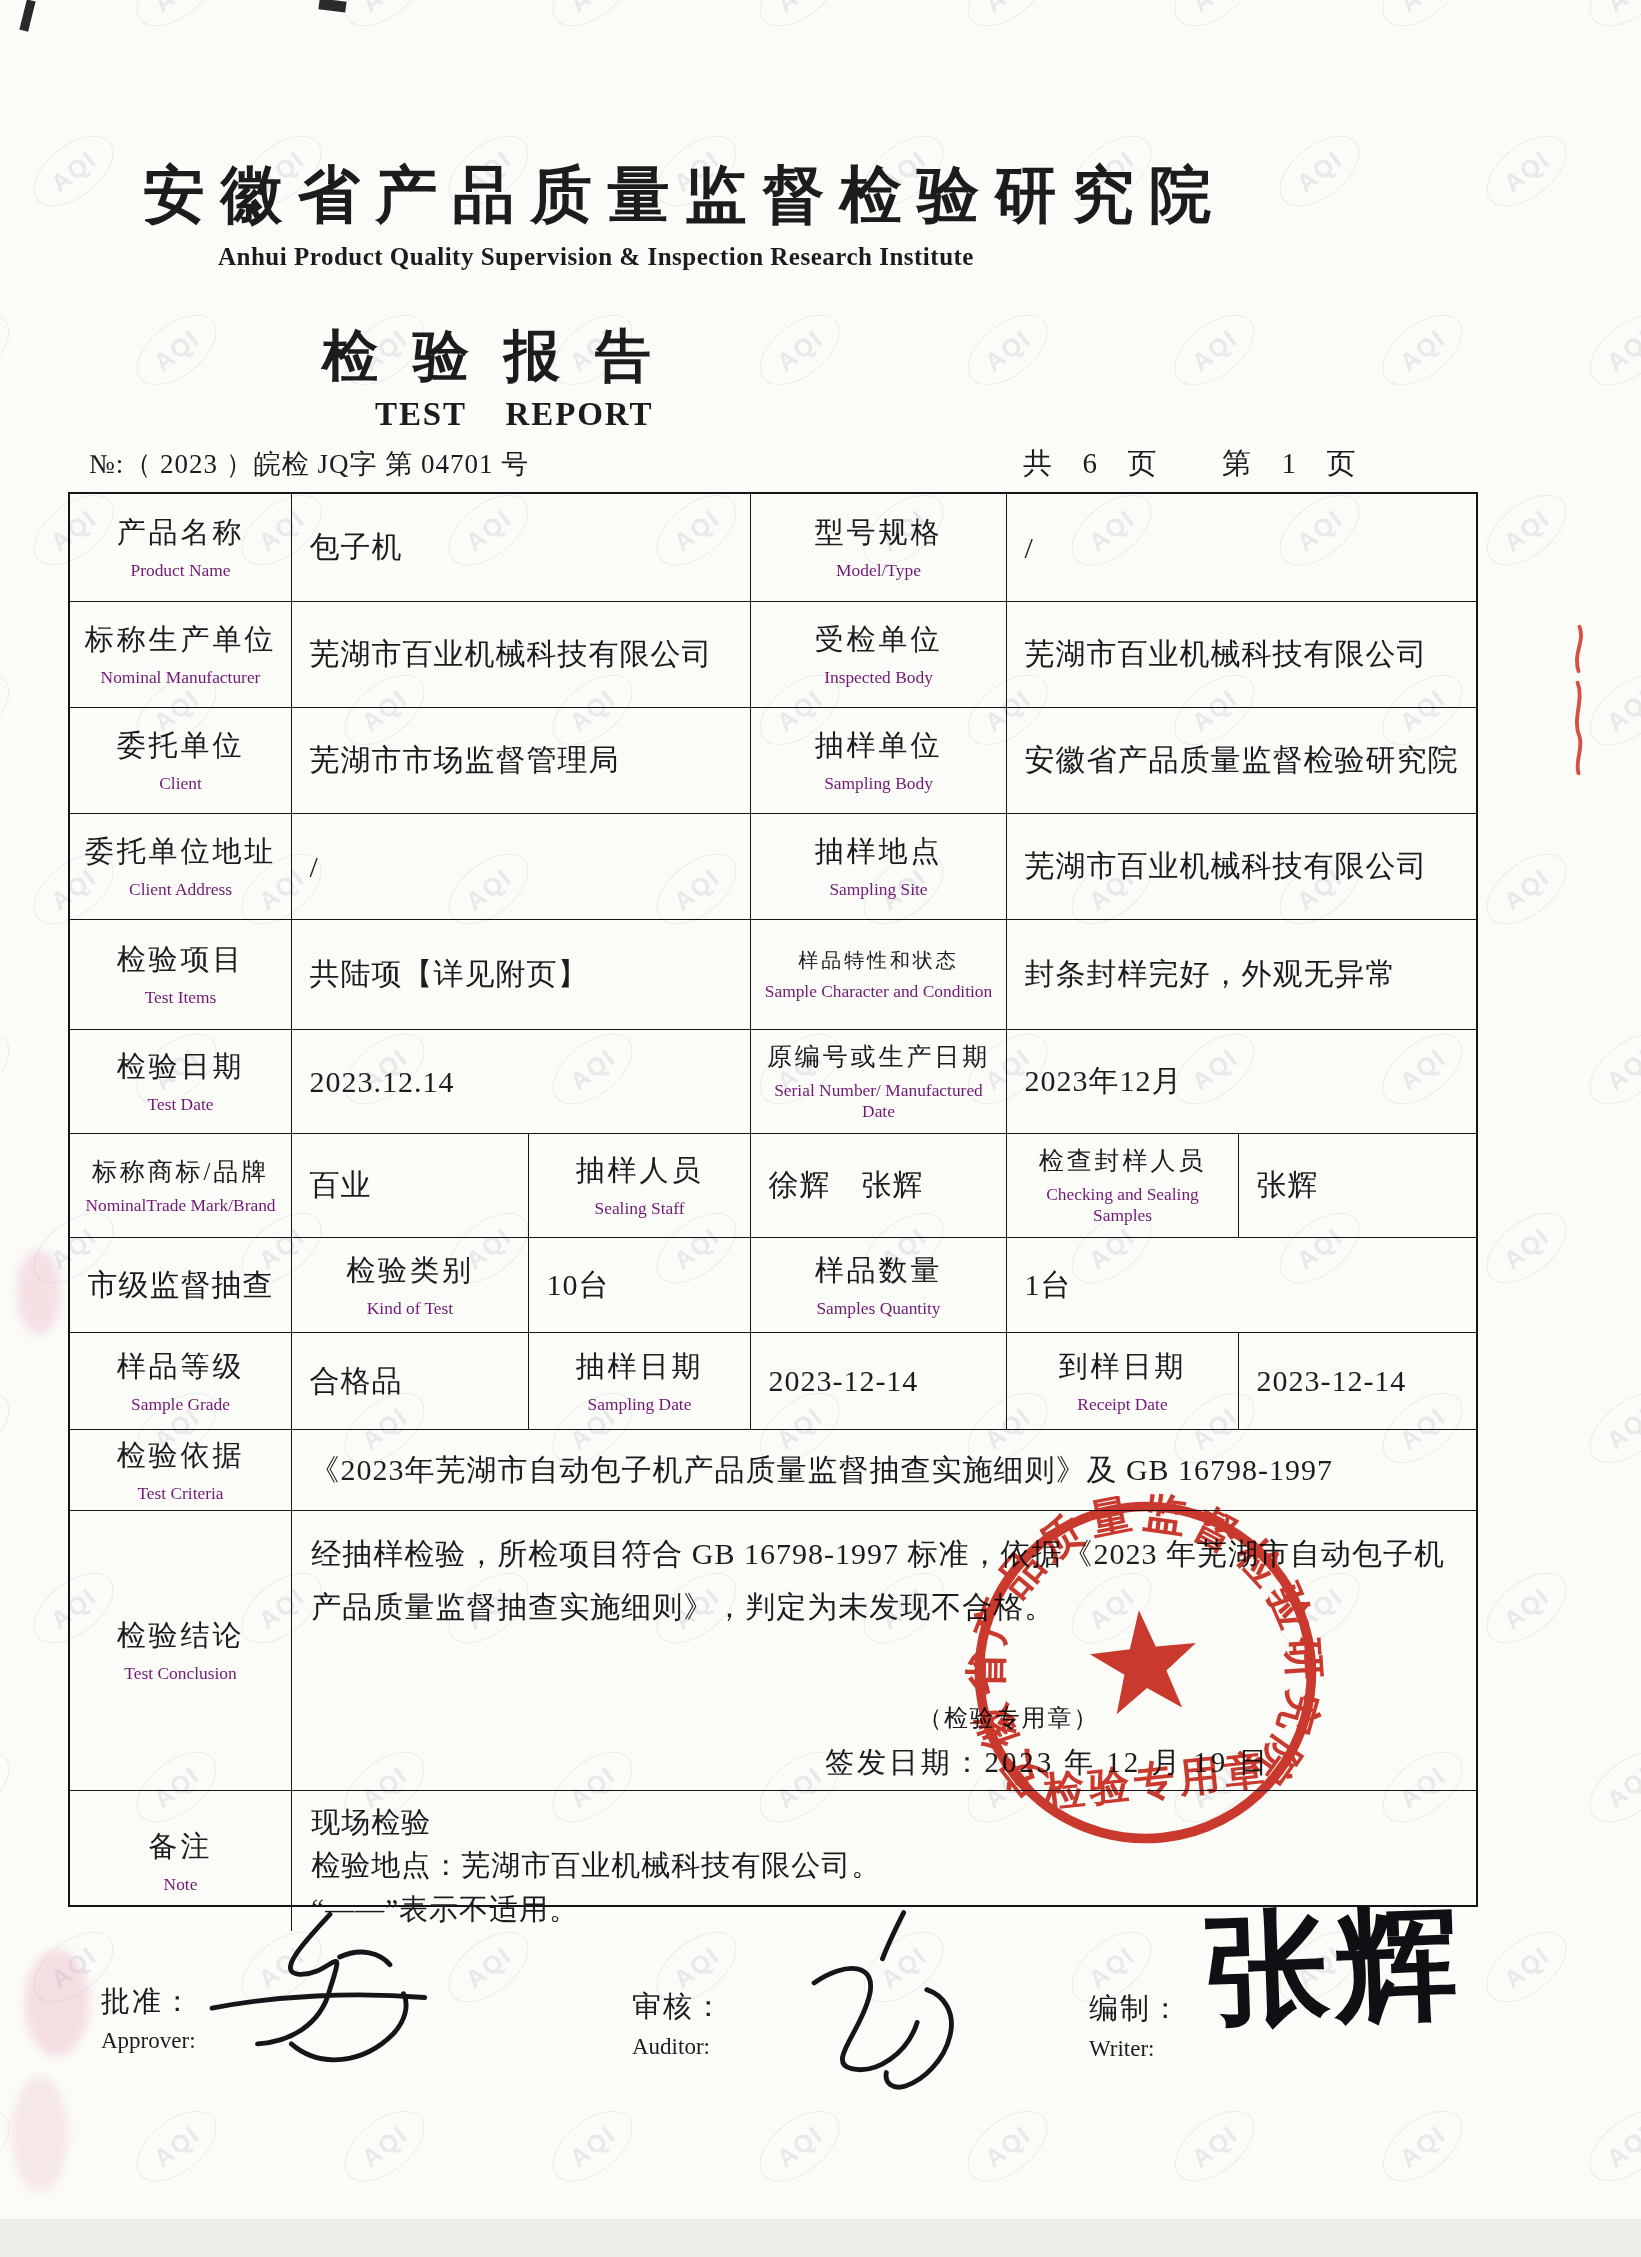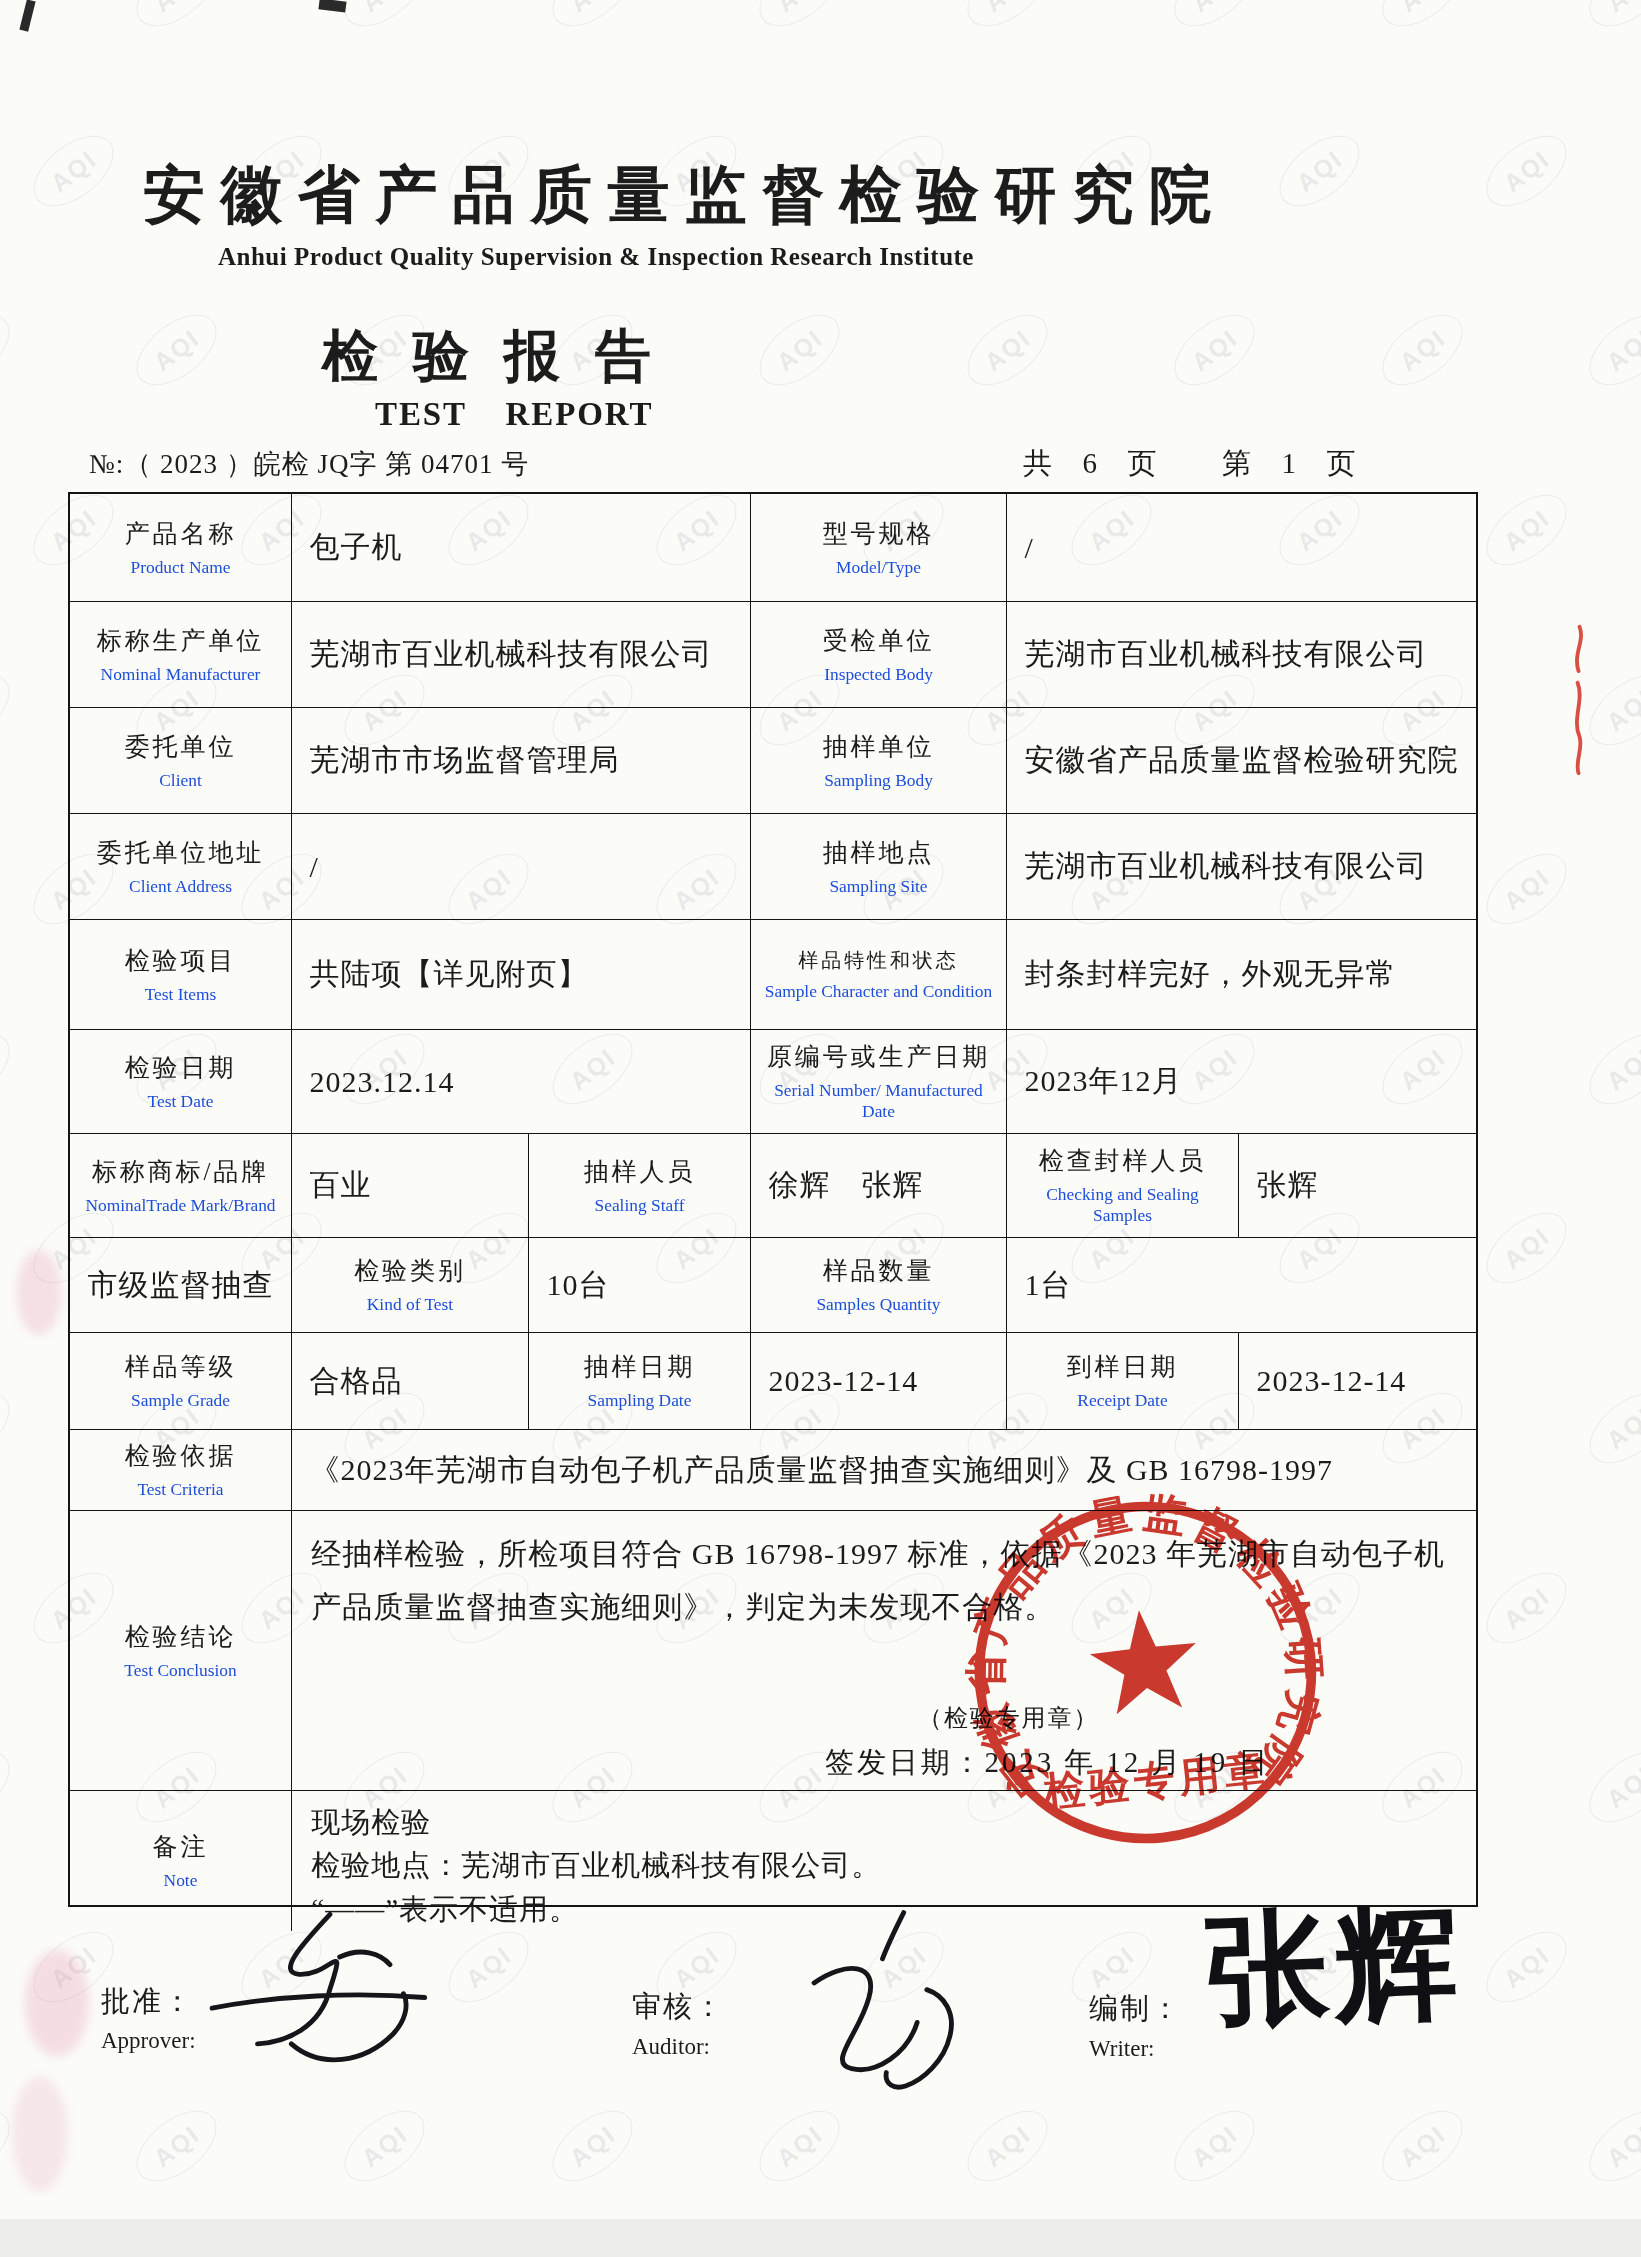"产品名称" .lab-cn { font-size: 25px -> 29px }
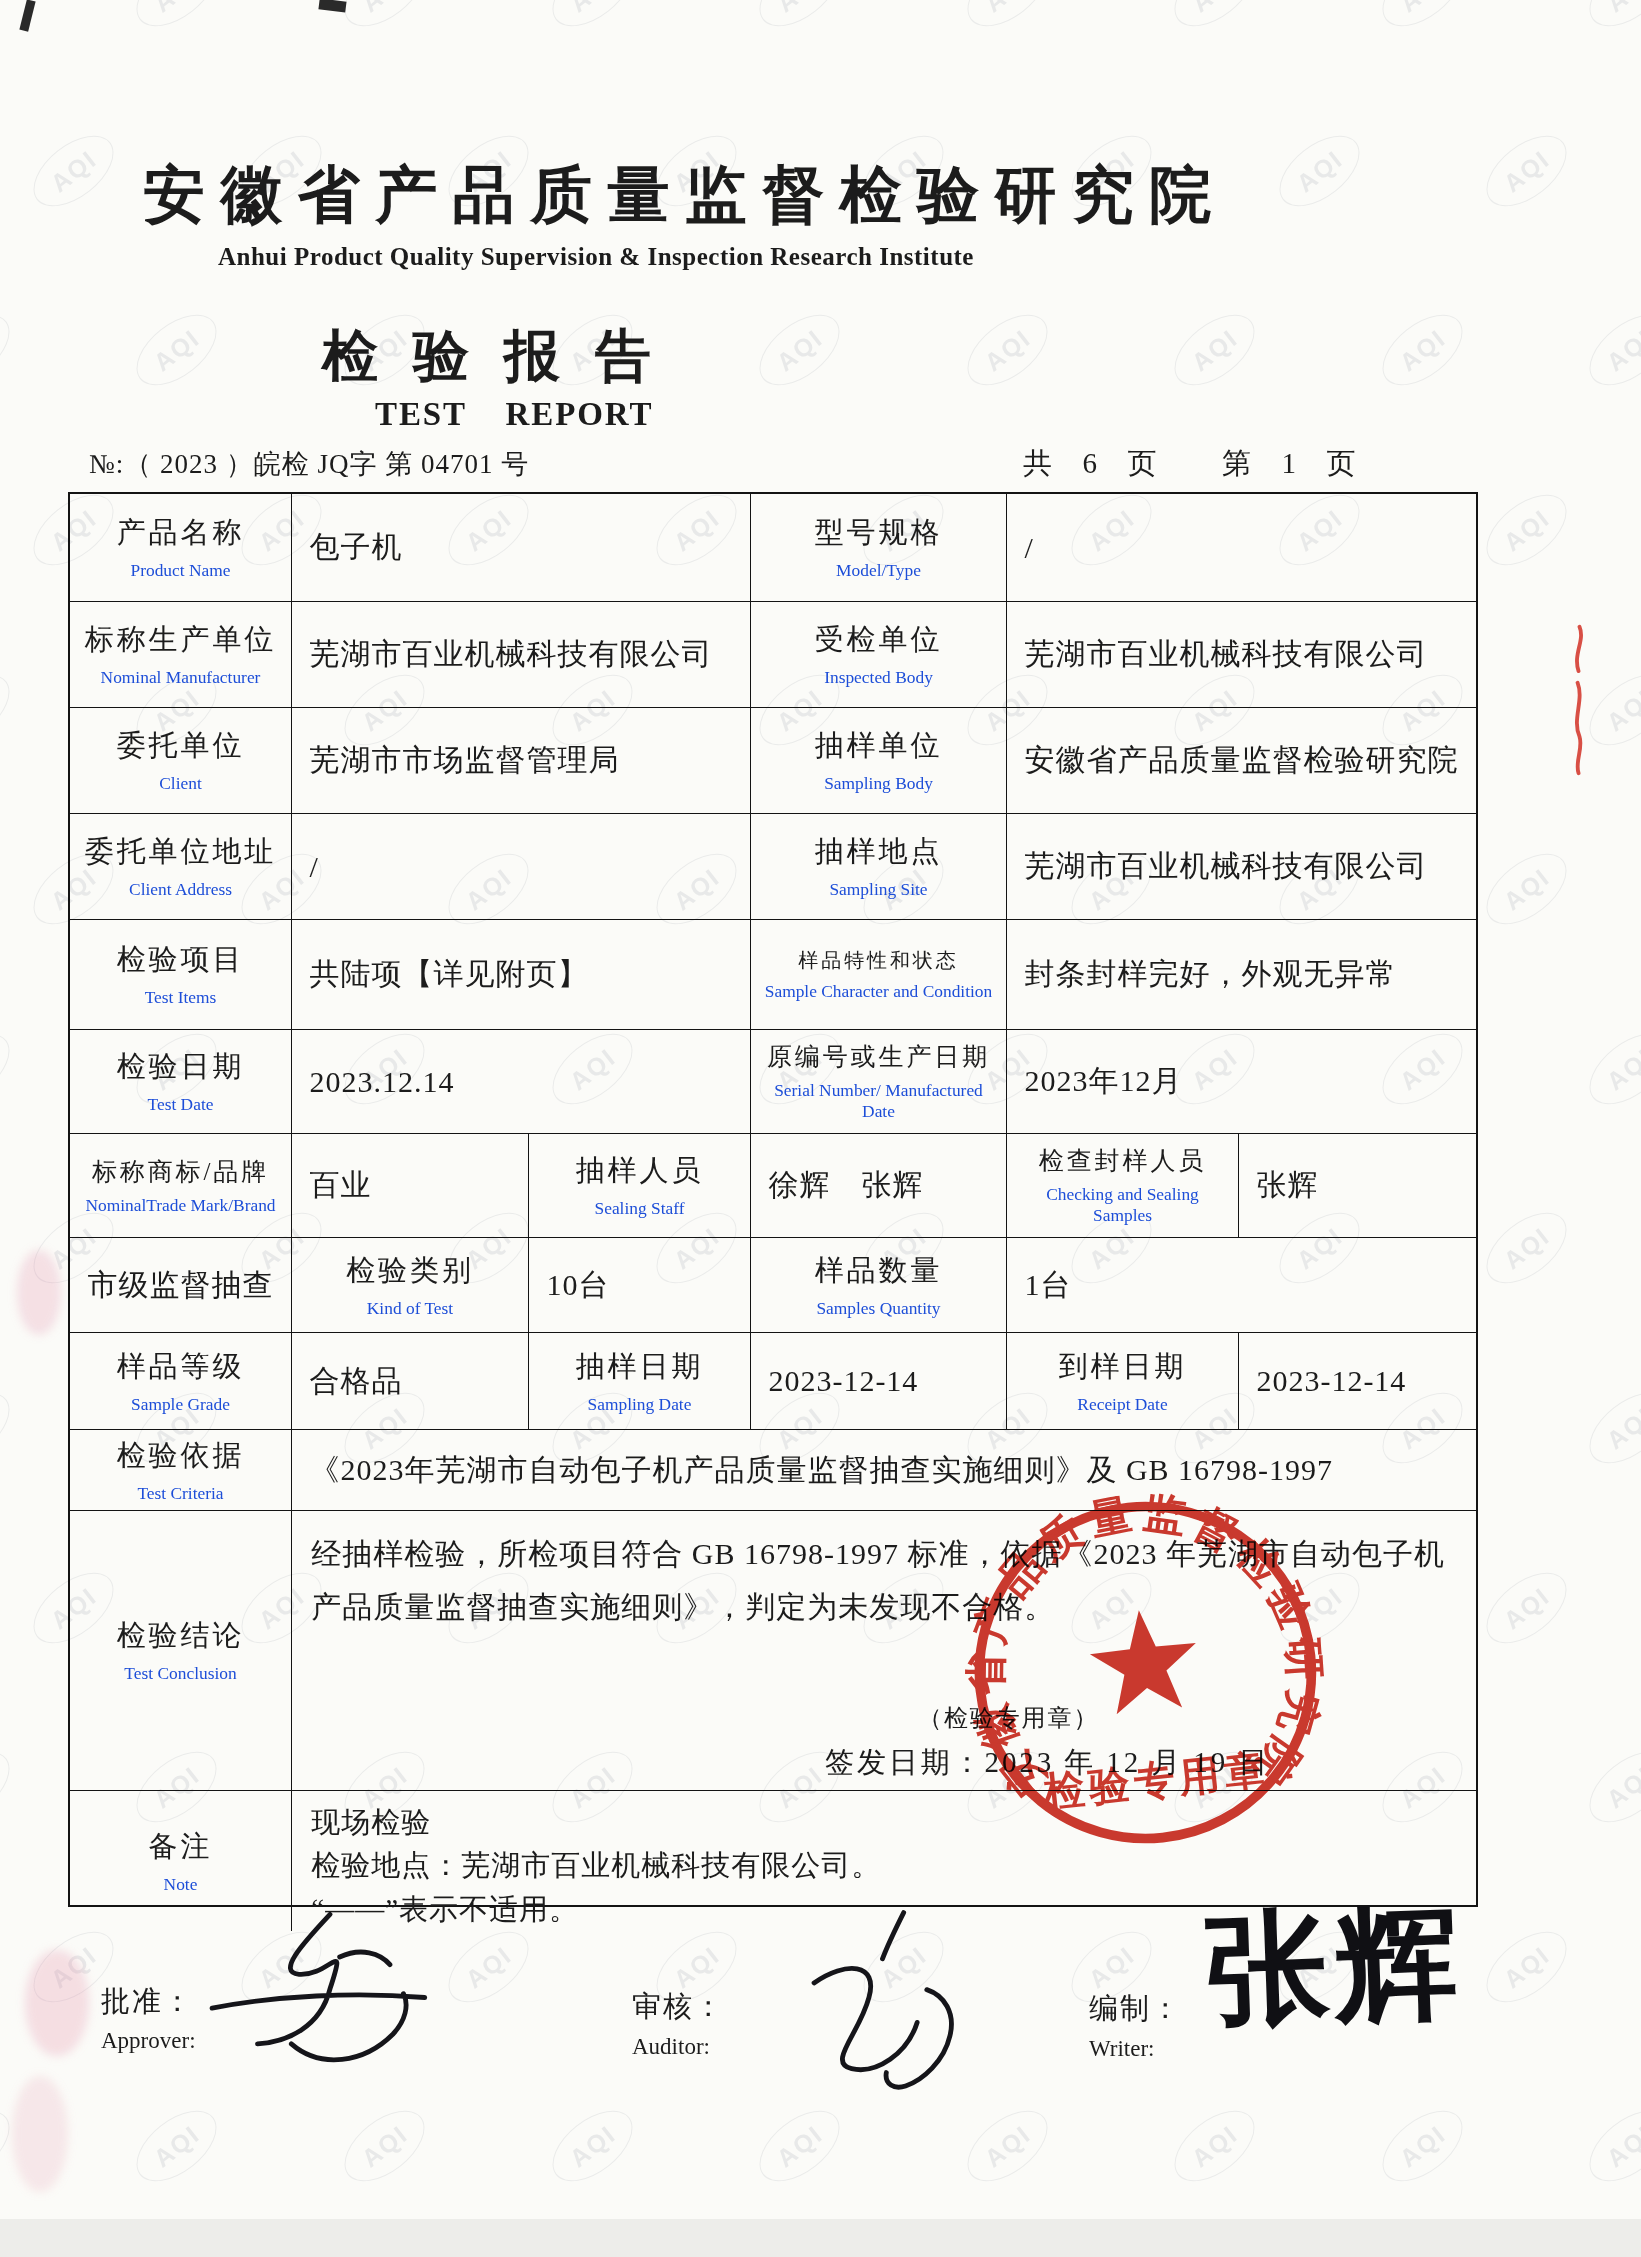"Product Name" .lab-en { color: #1d4ed8 -> #701a75 }
